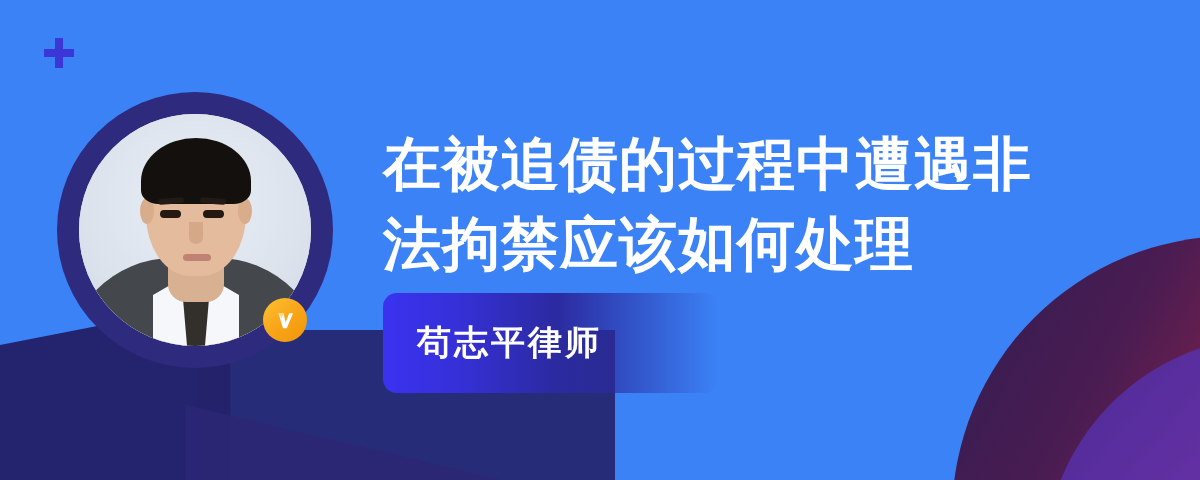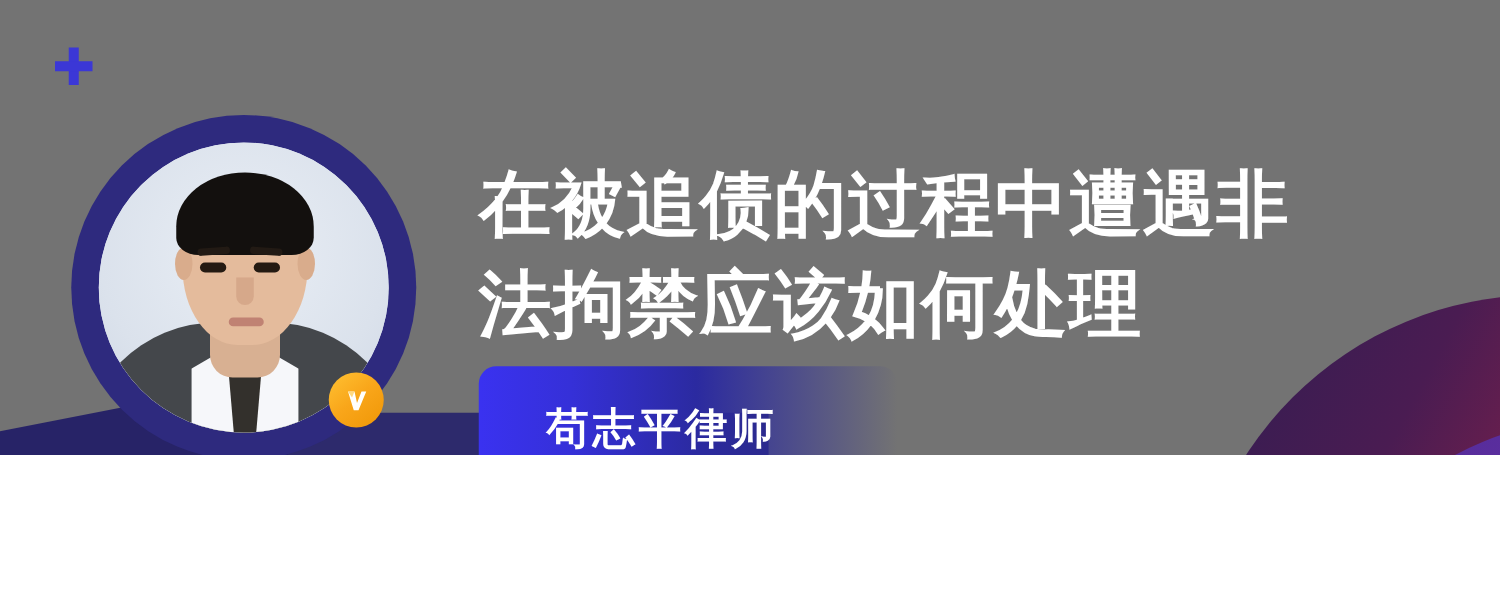"在被追债的过程中遭遇非" #banner { background: #737373 -> #3b82f6; height: 364px -> 480px }
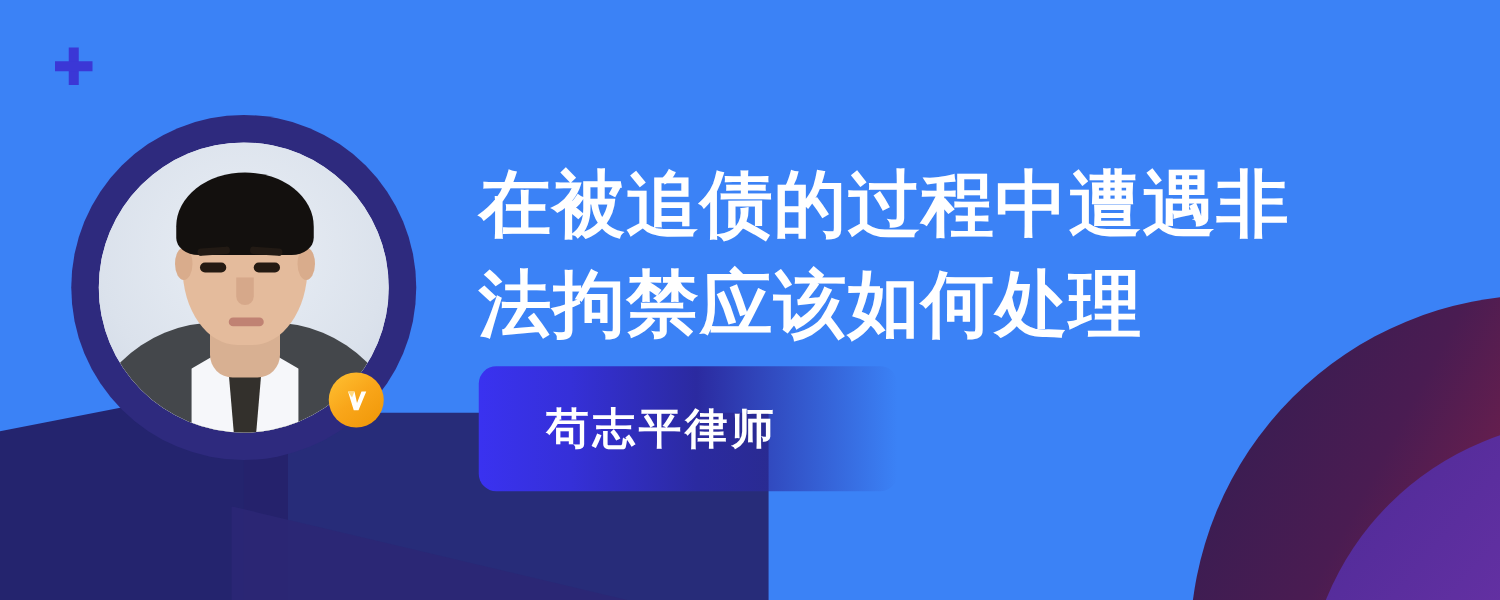"苟志平律师" .name-badge-label { padding-left: 54px -> 34px }
